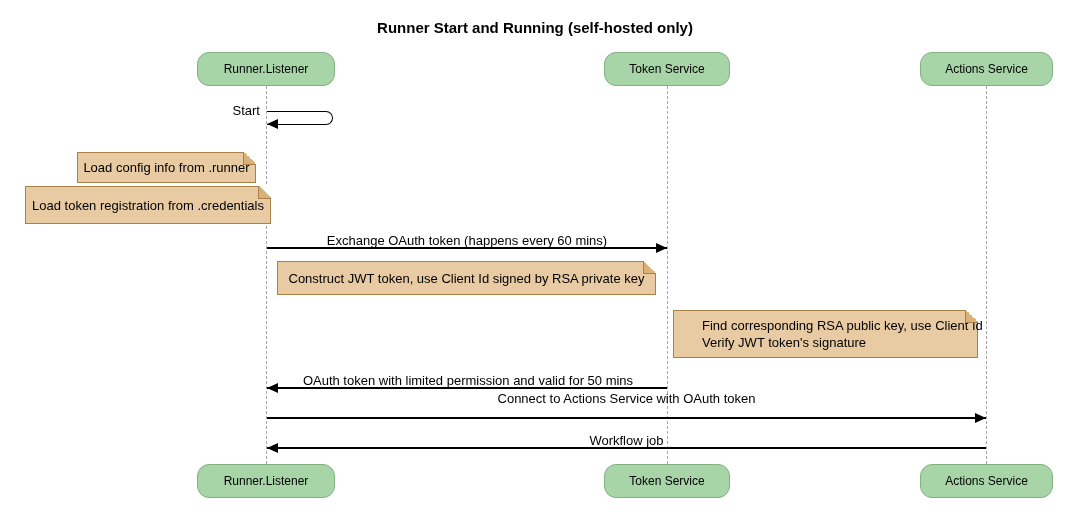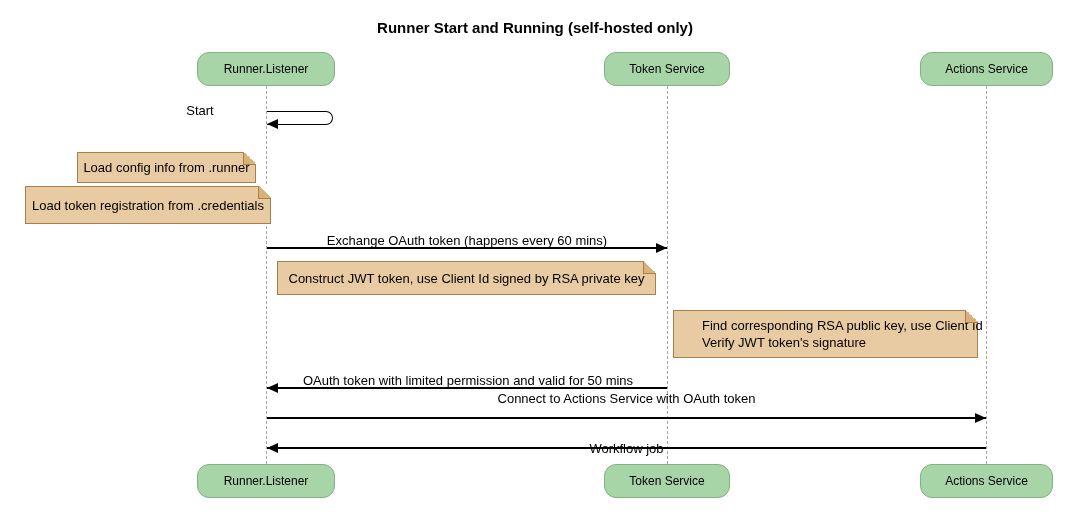"Start" .msg-label.right-align { text-align: none -> right }
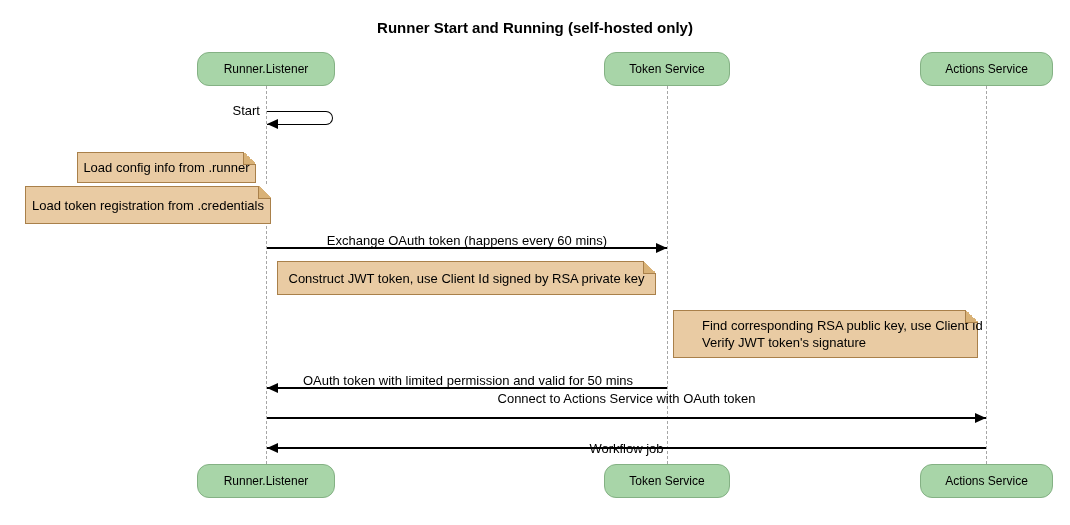"Workflow job" div.msg-label { margin-top: 8px -> none }
